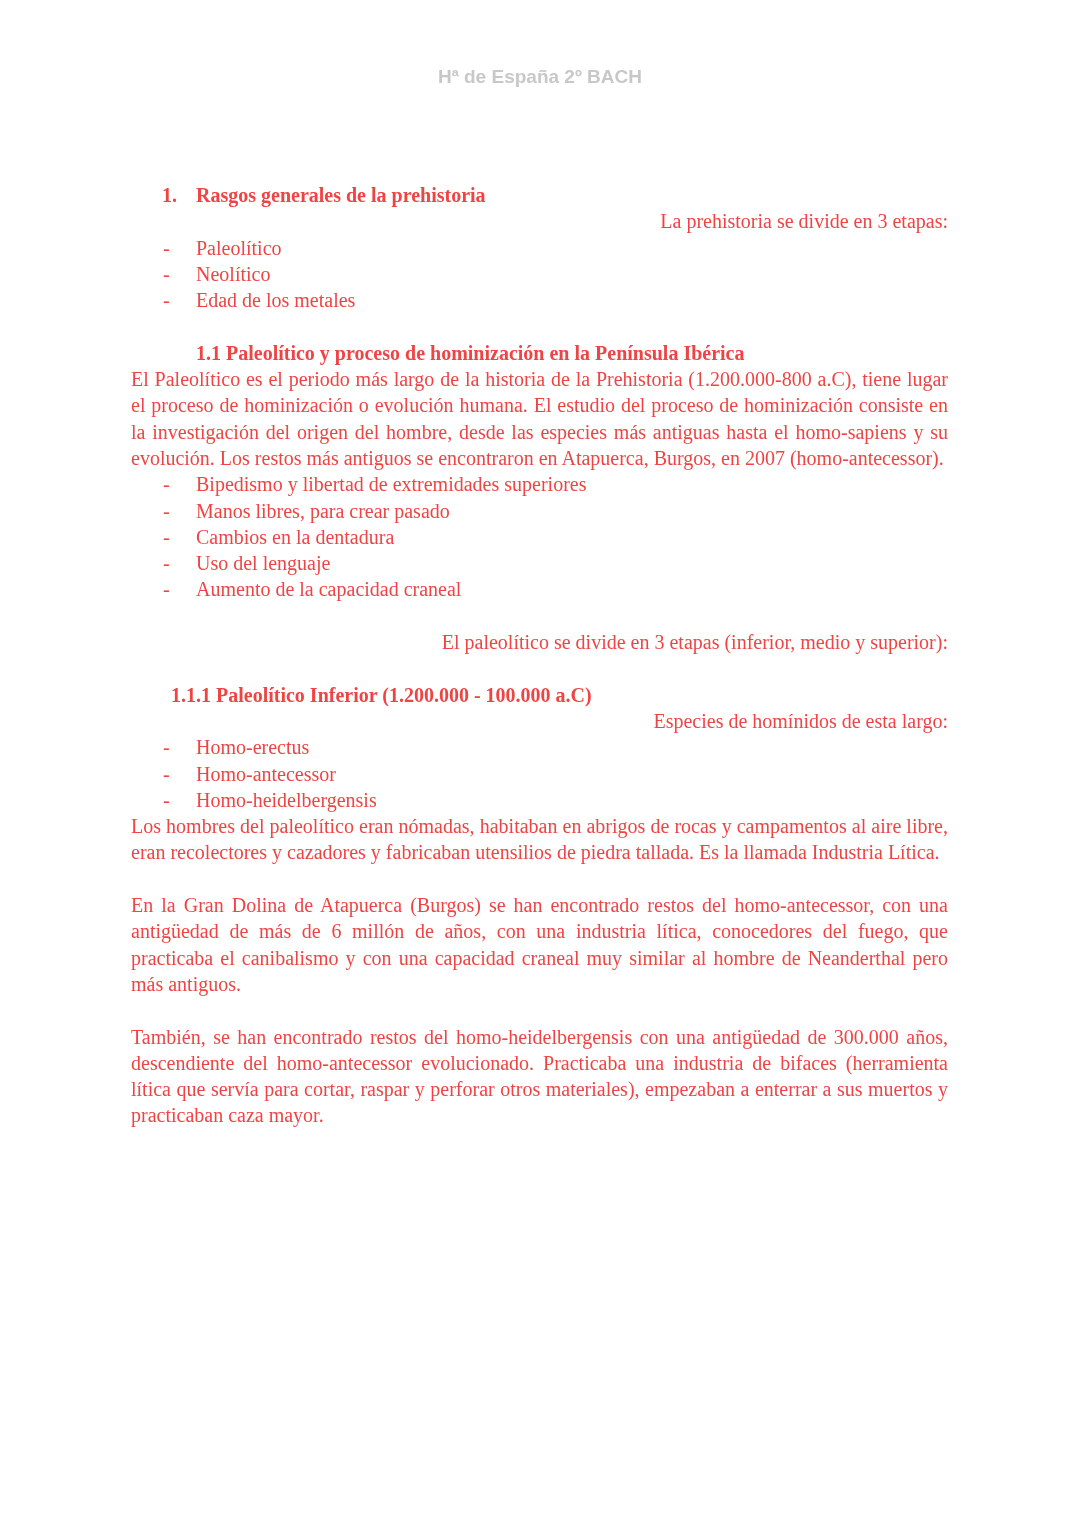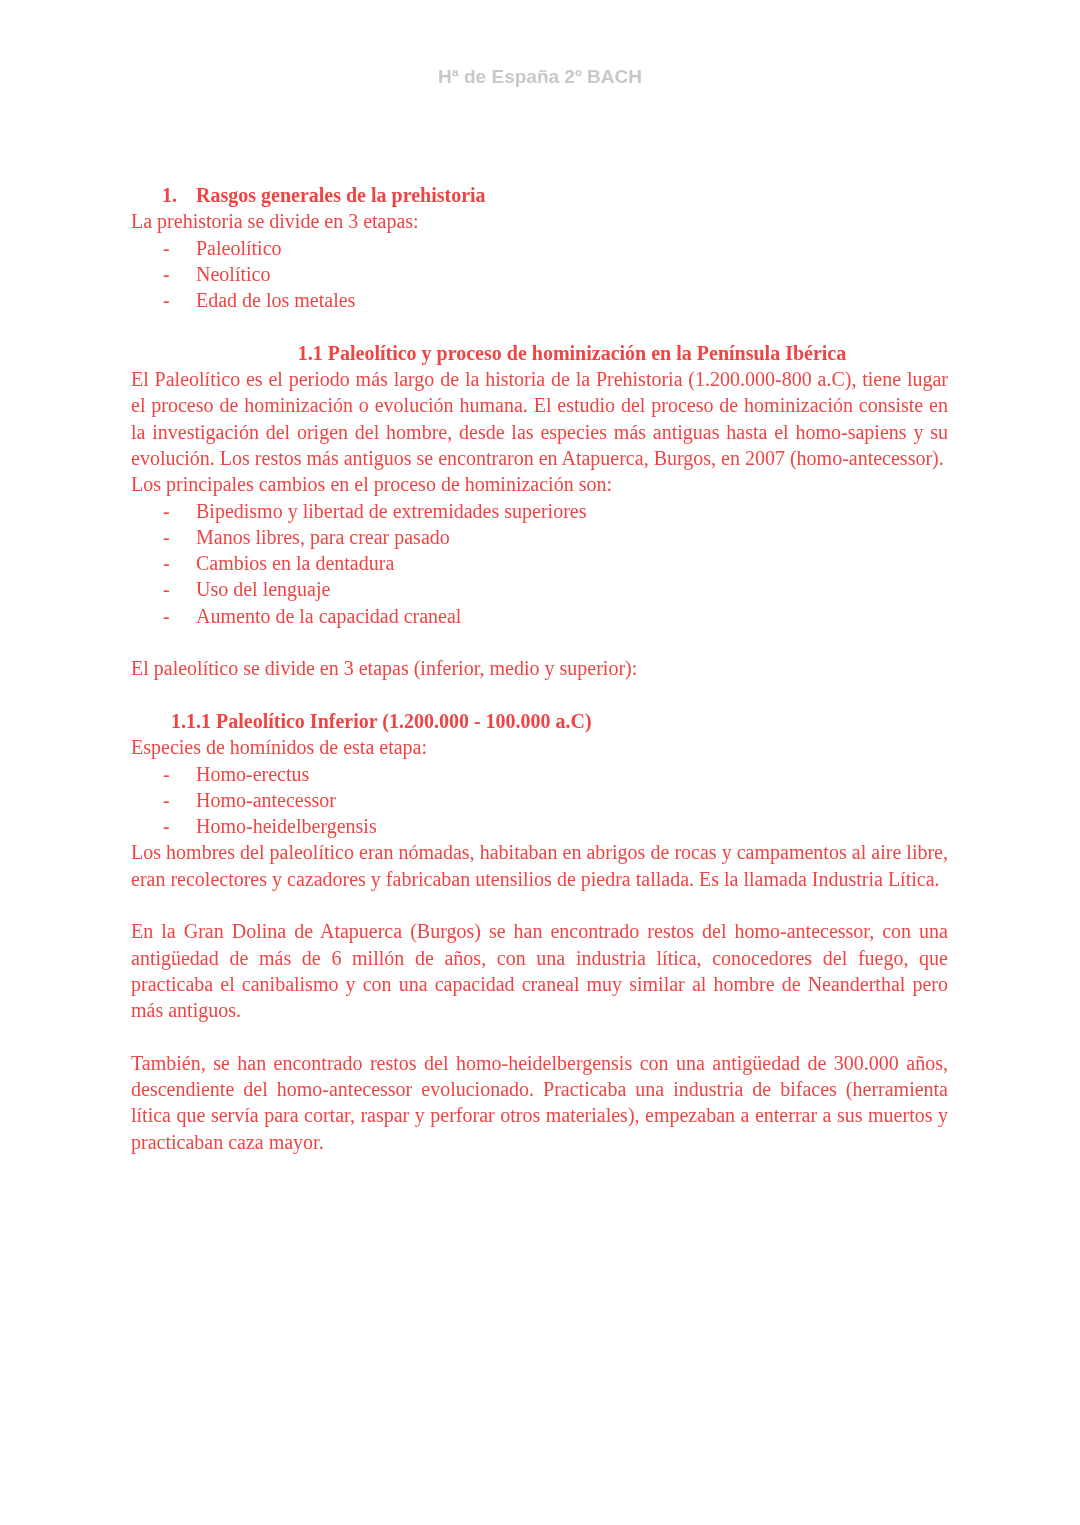"La prehistoria se divide en" p.left { text-align: left -> right }
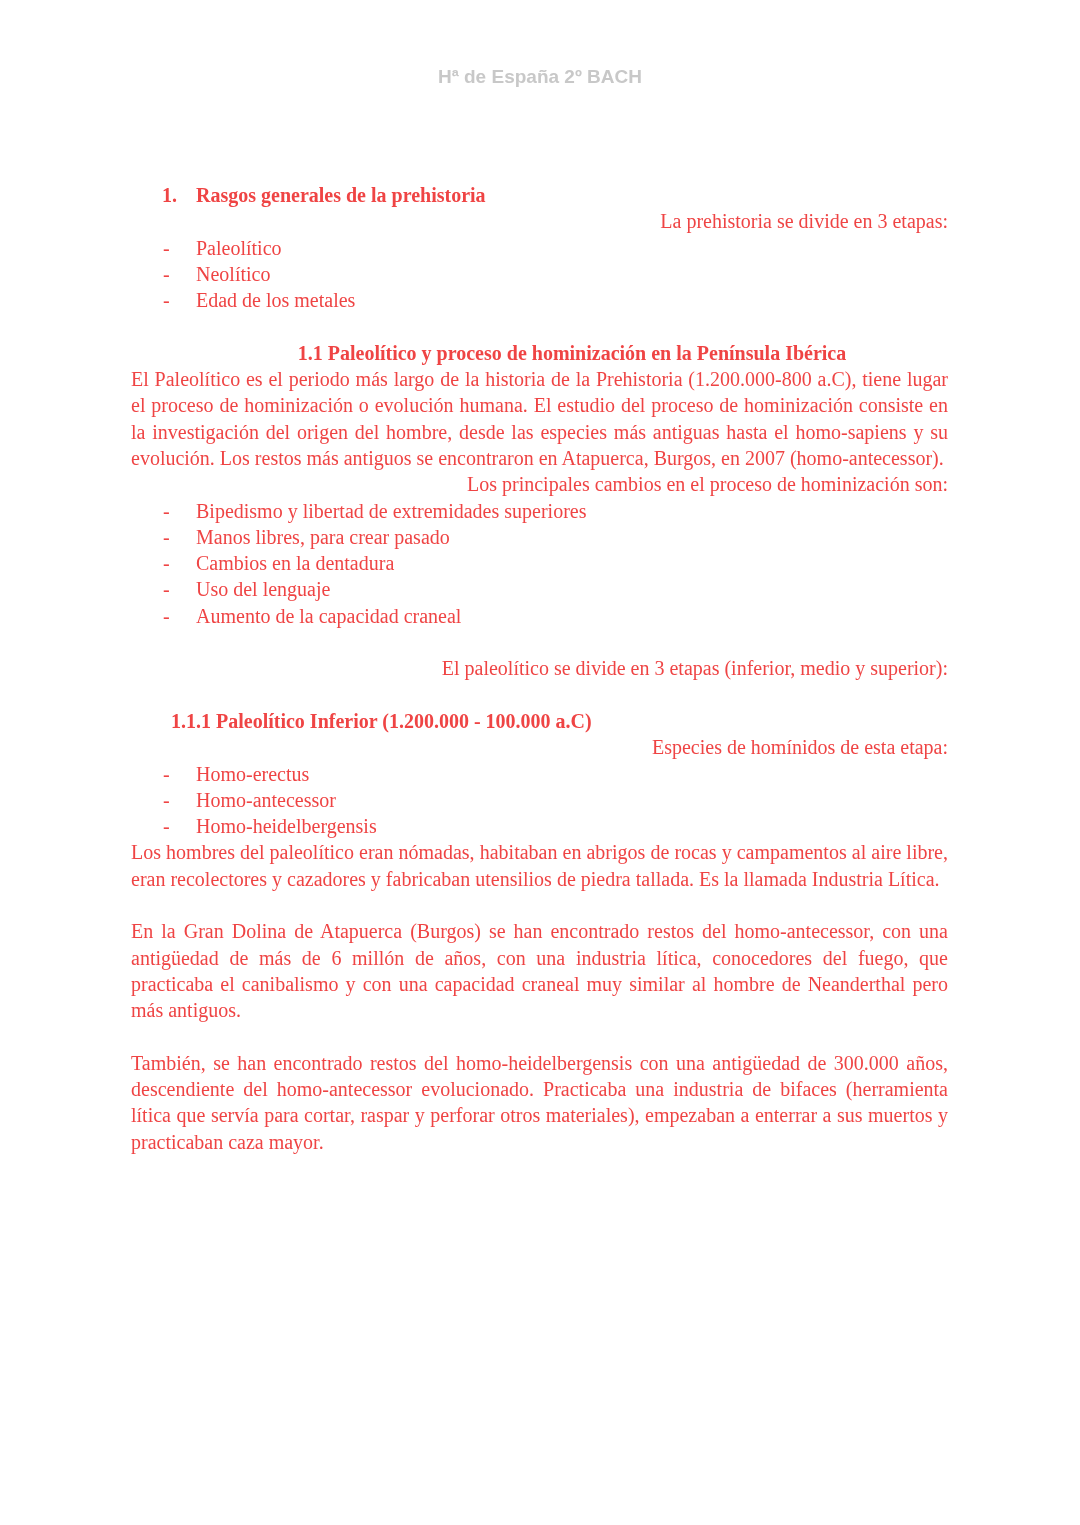"1.1 Paleolítico y proceso de" .h2 { text-align: center -> none }
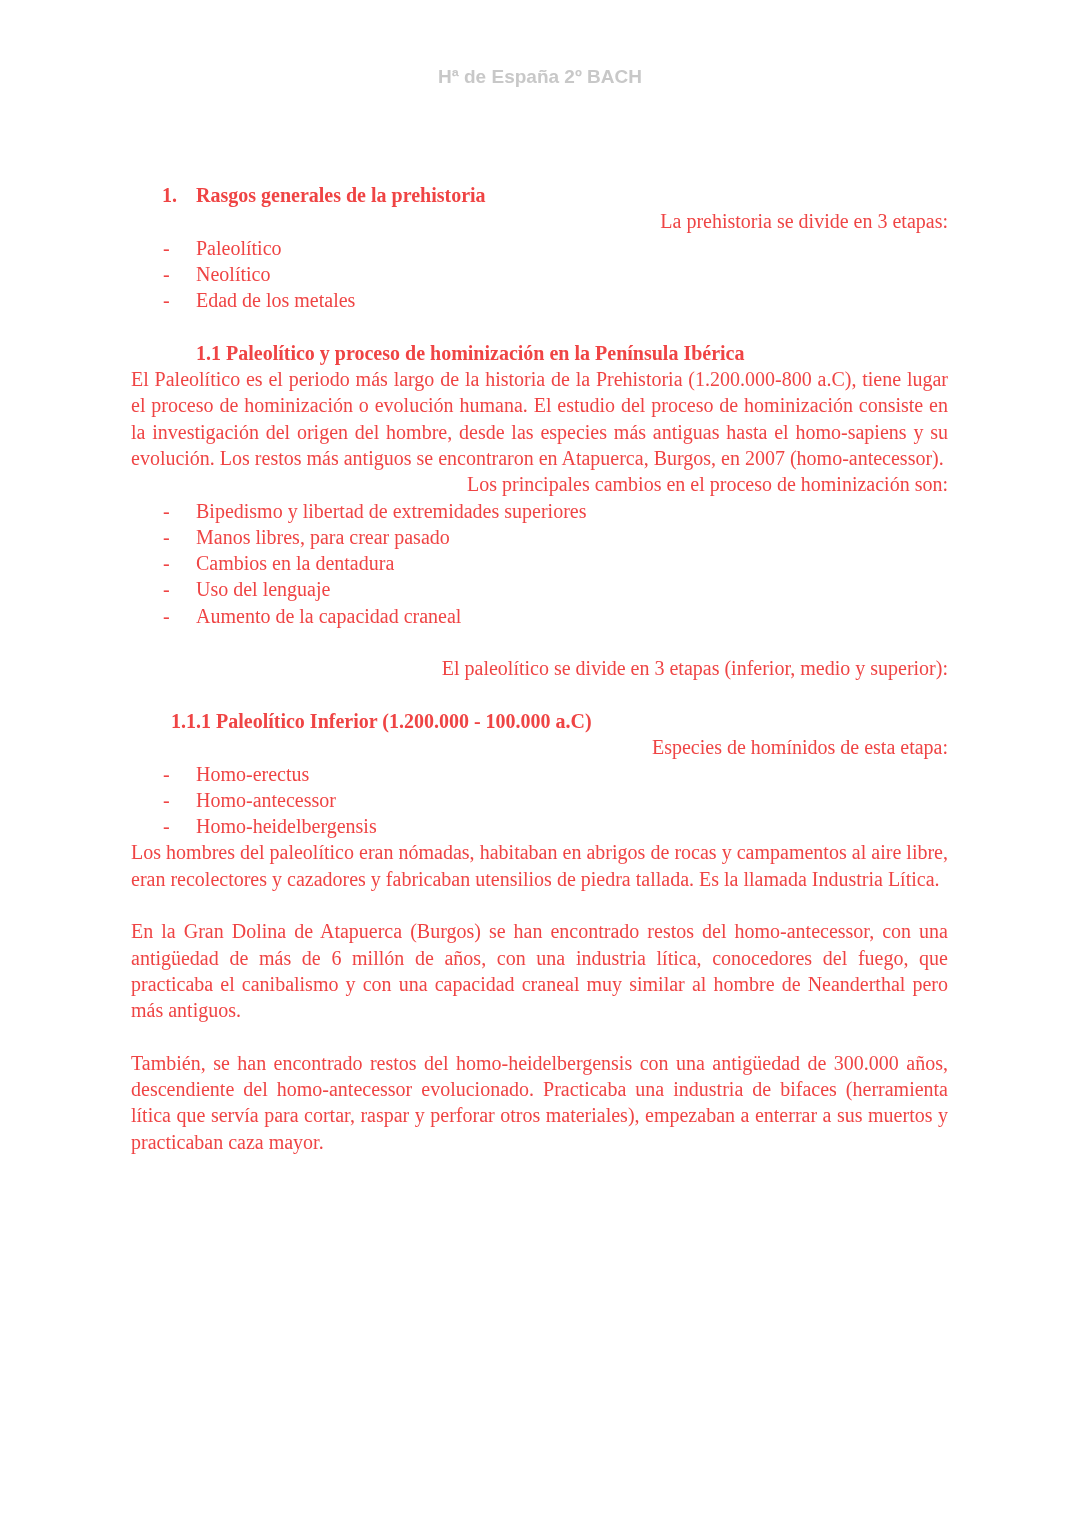"Los principales cambios en el" p.left { html: <p>Los principales cambios en el proceso de hominización son:</p> -> none }
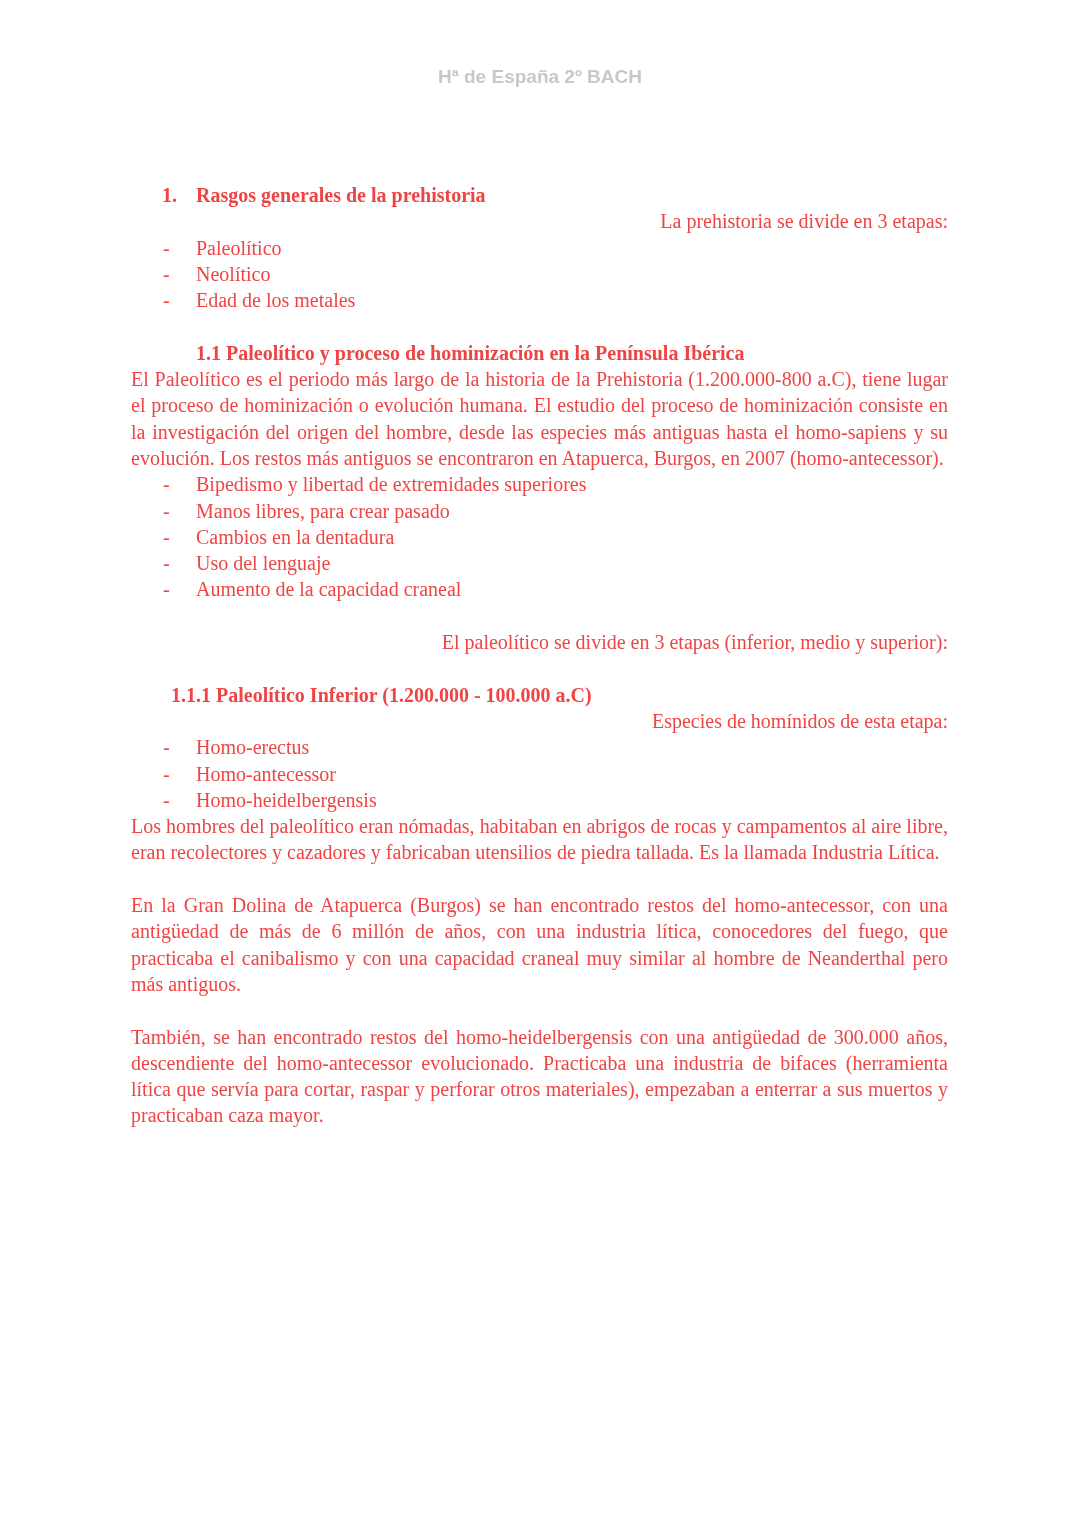"Especies de homínidos de esta" p.left { text: etapa -> largo }
